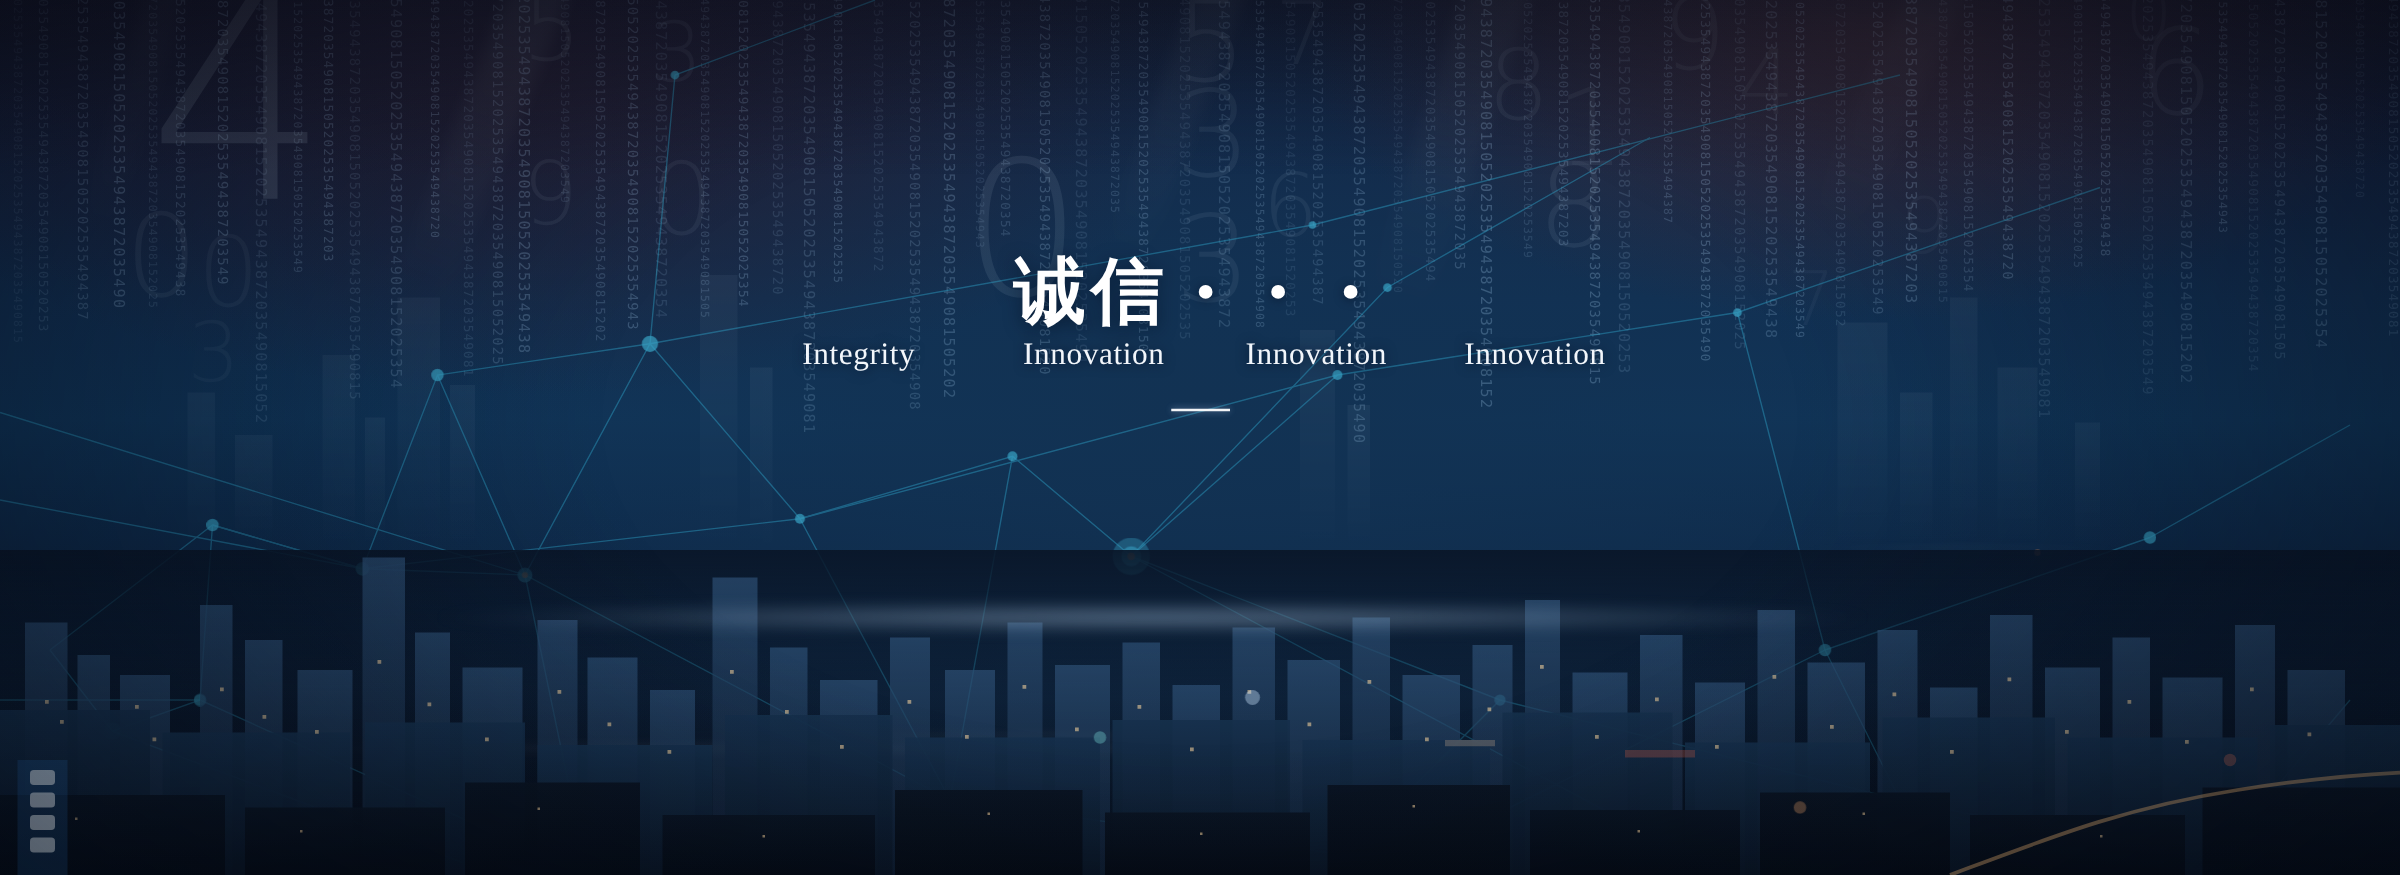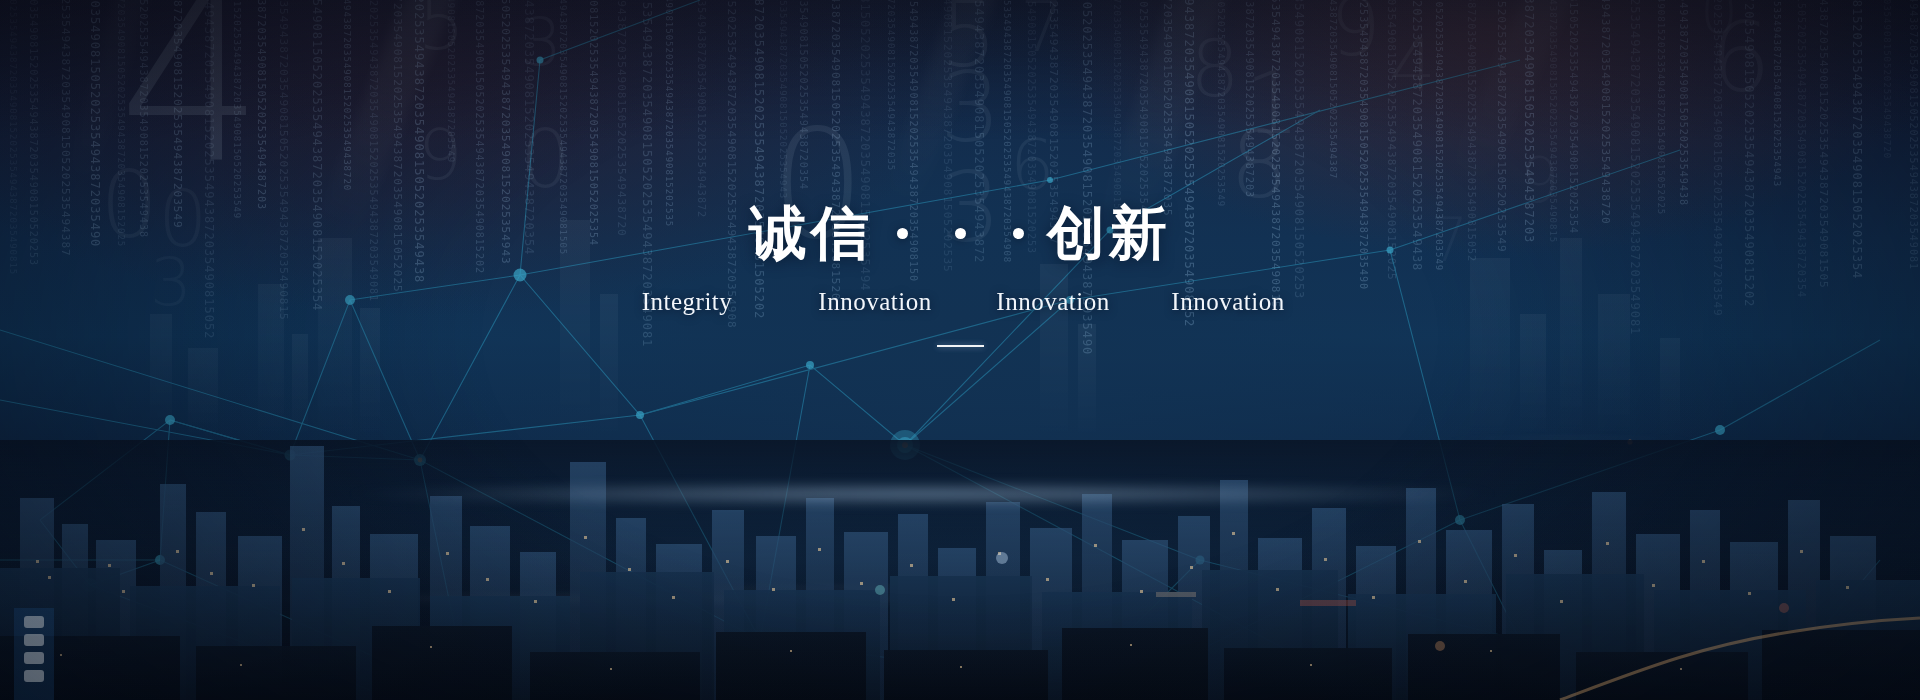"创新" span.hl-word { html: <span>创新</span> -> none }
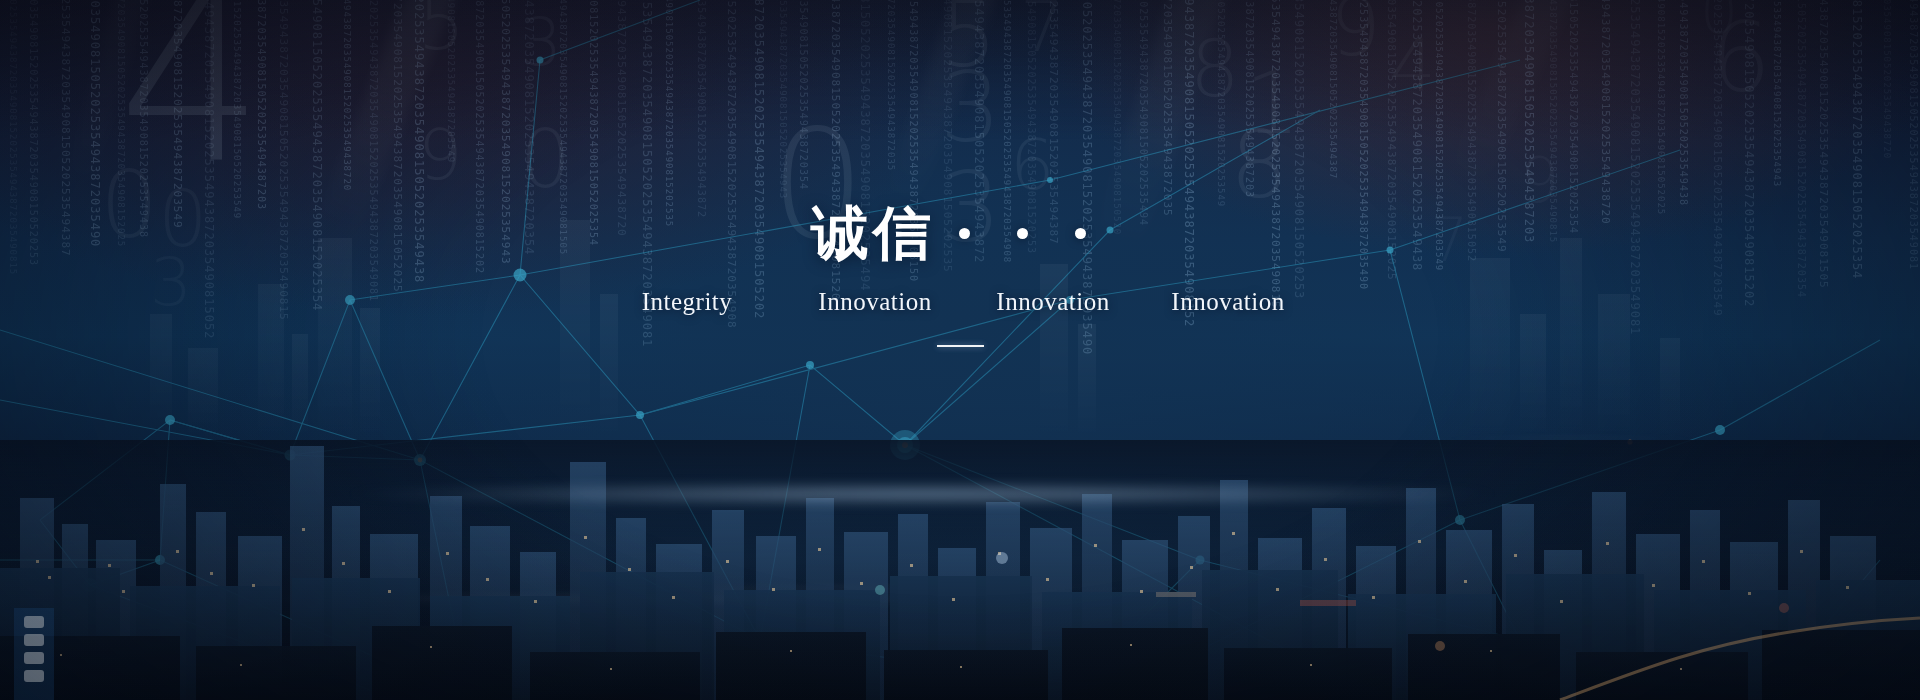"Integrity" .subline { margin-top: 18px -> 0 }
